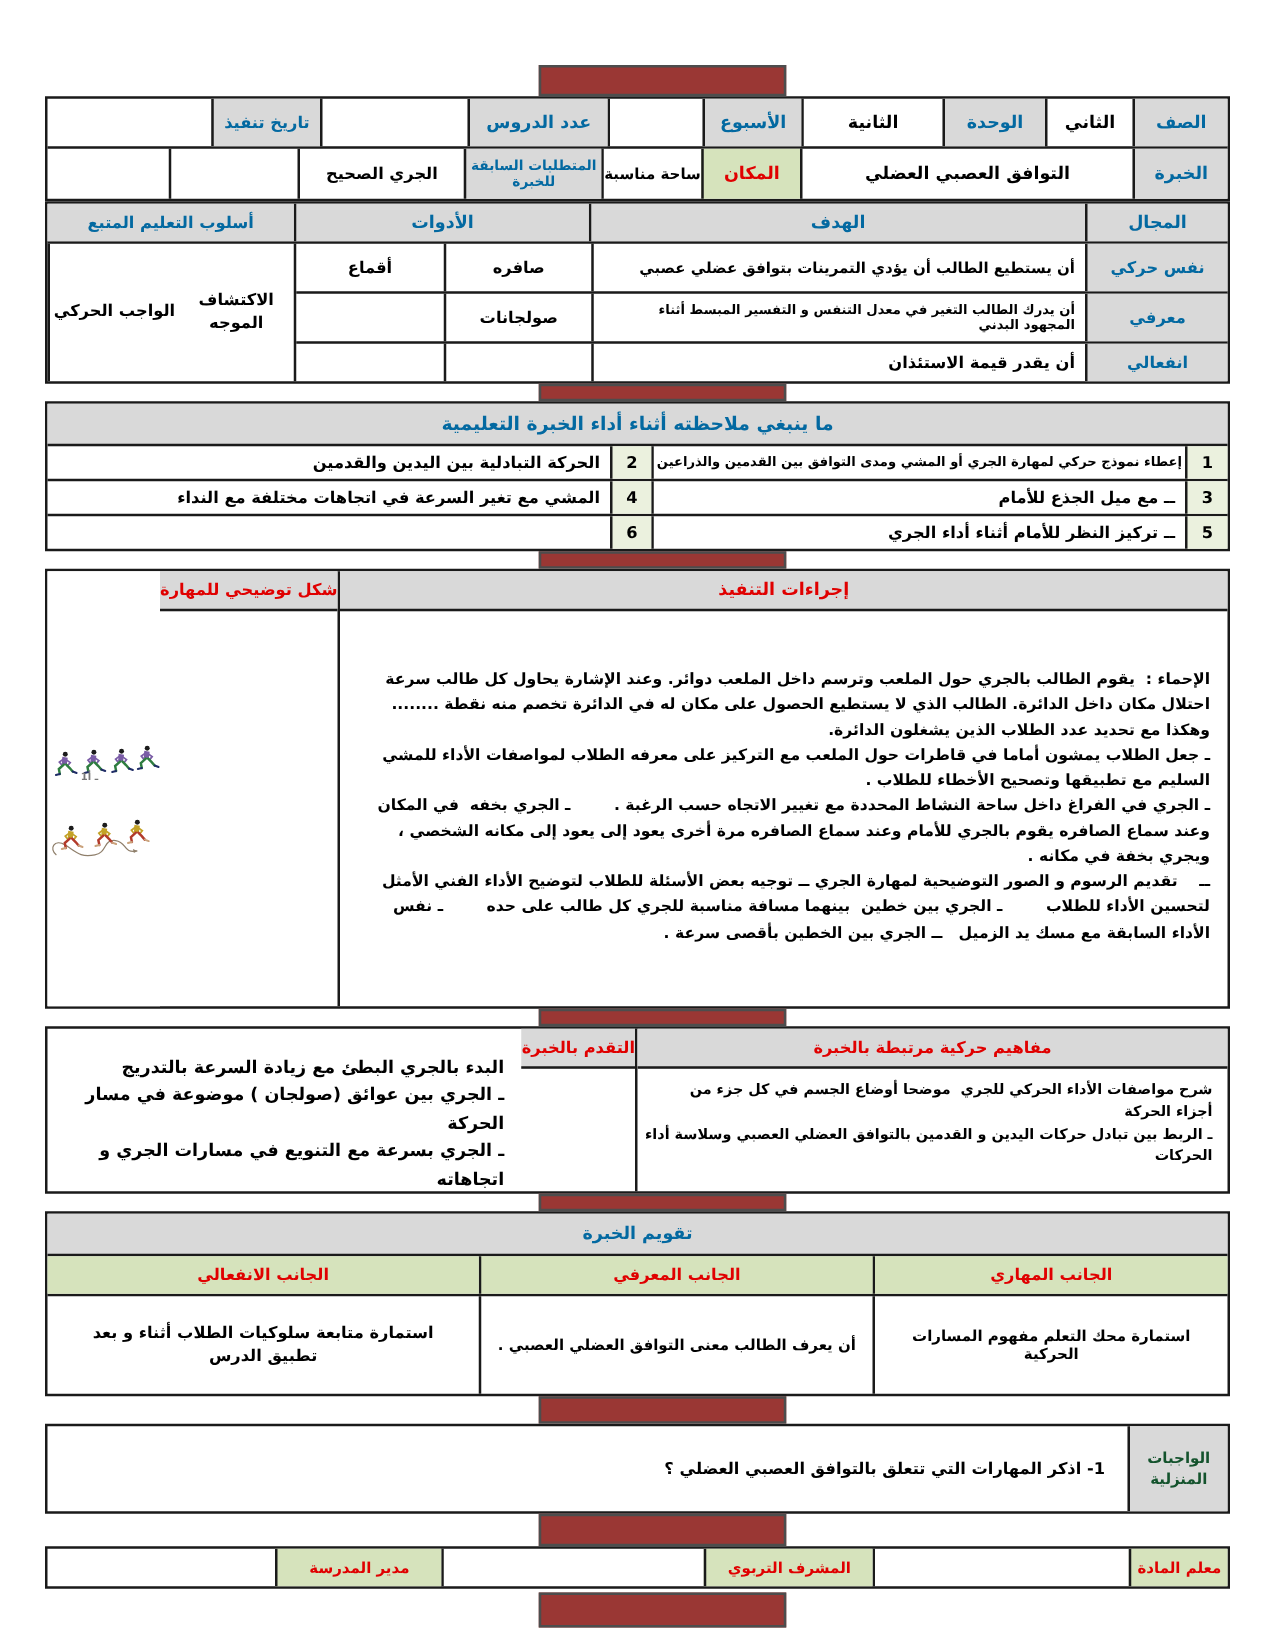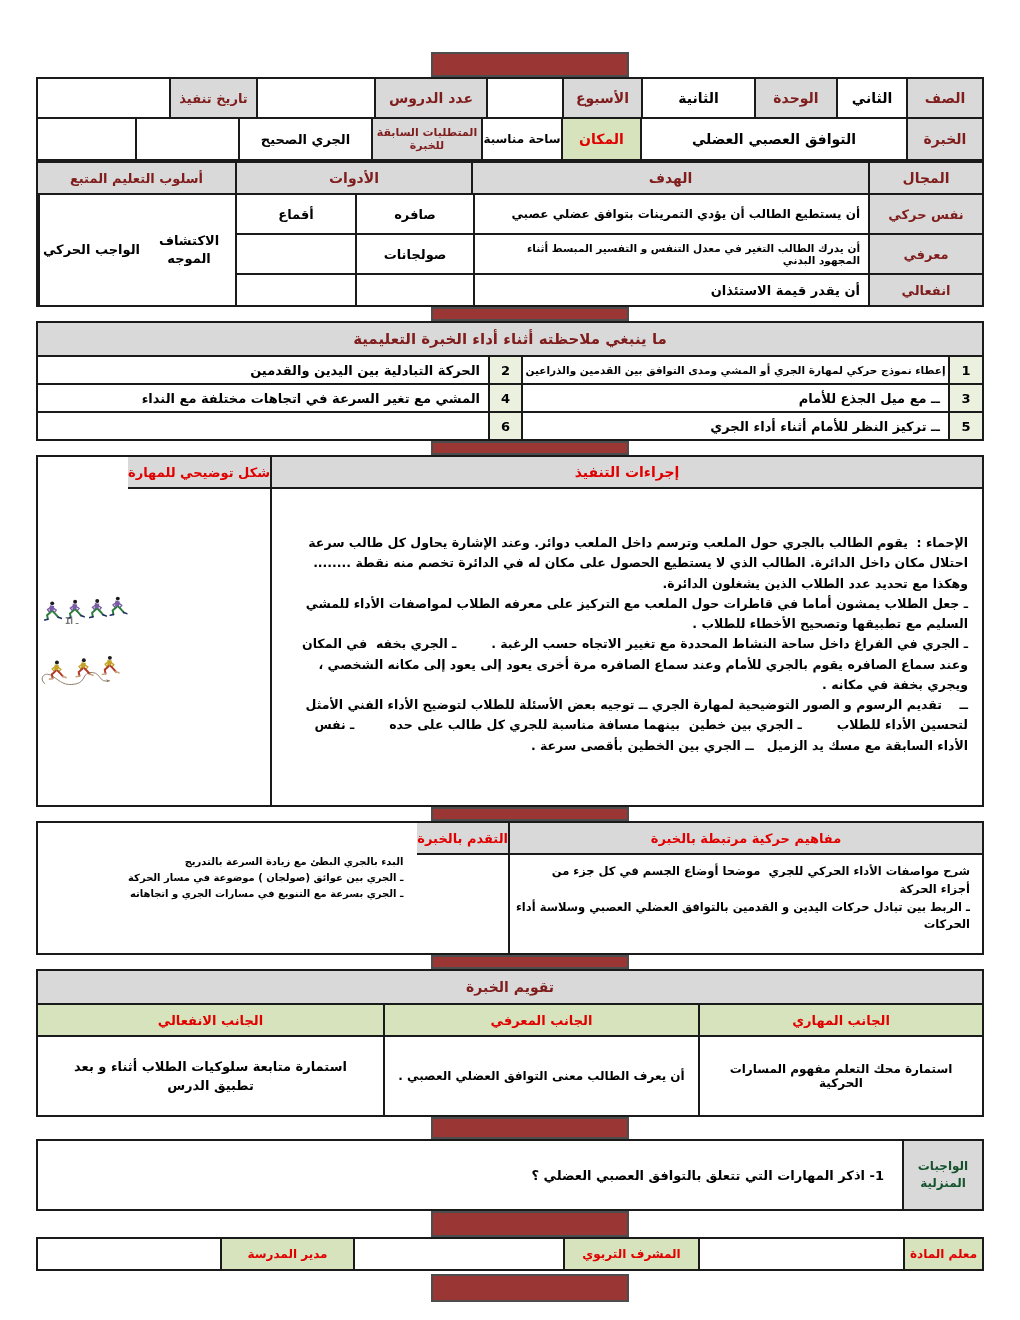"تاريخ تنفيذ" .hdr { color: #7f1d1d -> #0369a1 }
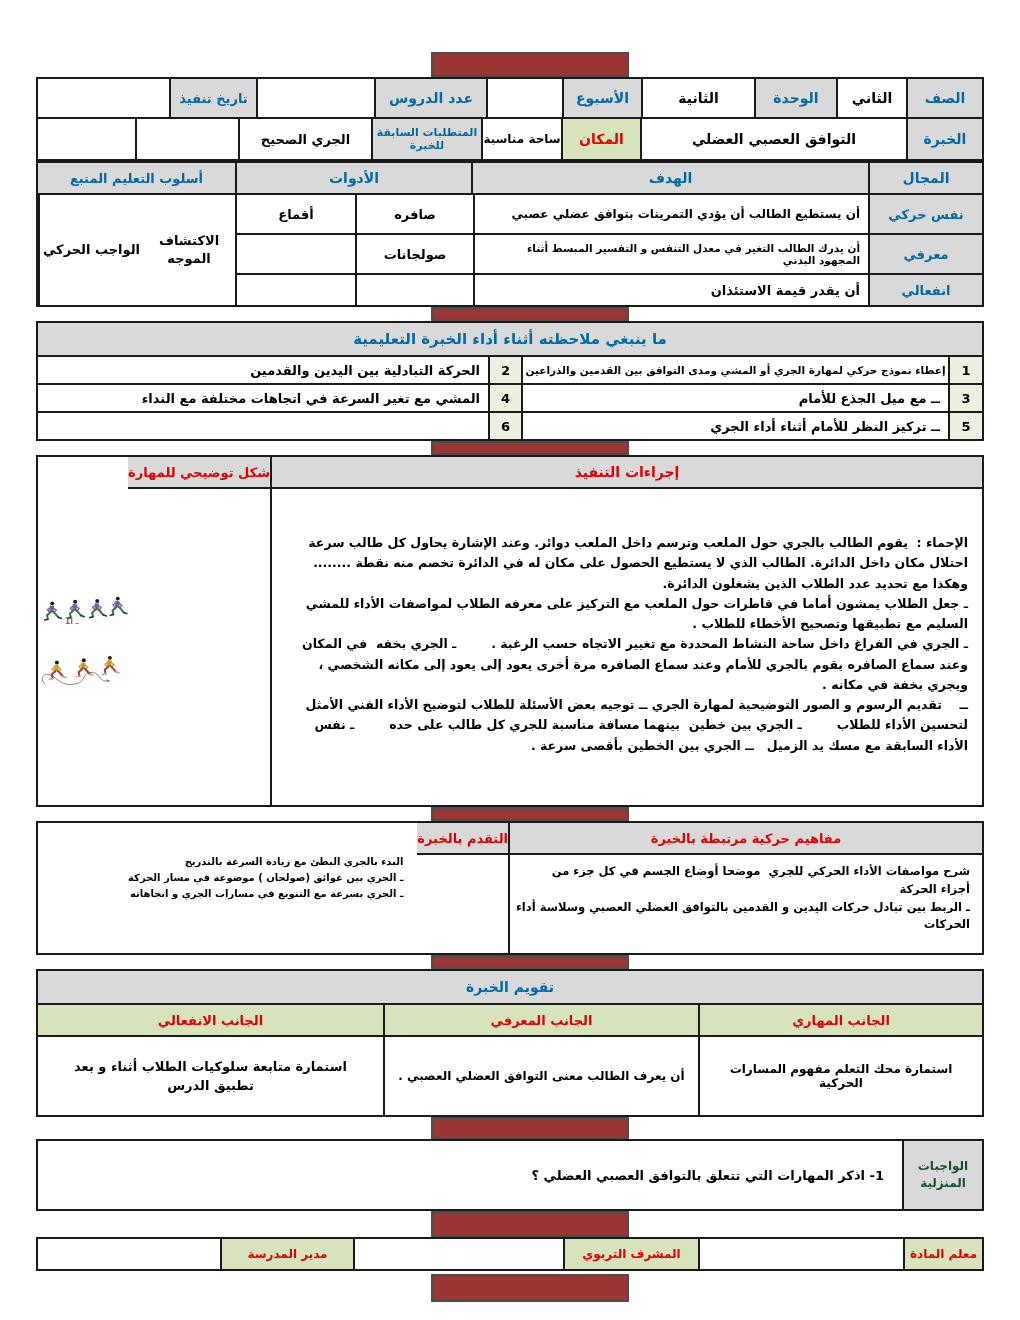"البدء بالجري البطئ مع زيادة" div.pre { font-size: 10px -> 14px; padding: 31px 14px 4px 6px -> 20px 14px 4px 6px }
